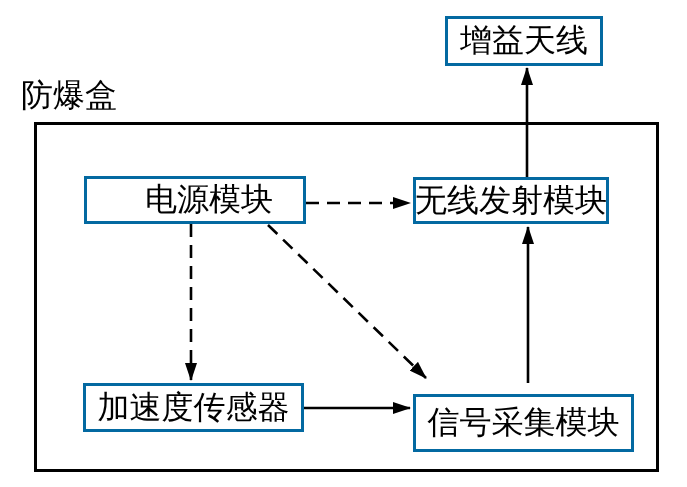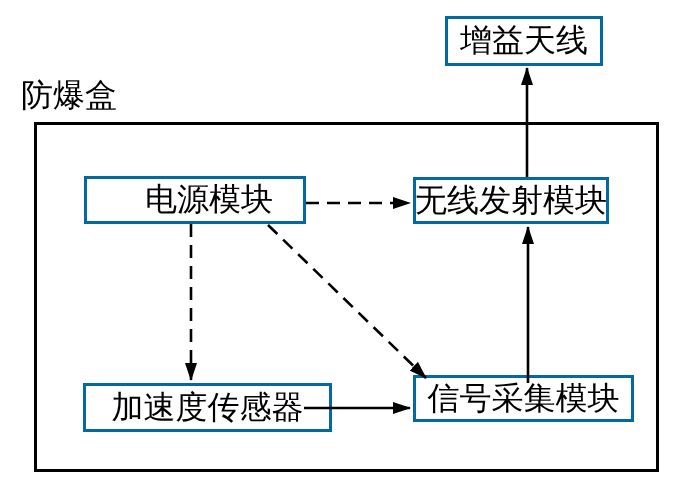"加速度传感器" .node-sensor { width: 249px -> 221px }
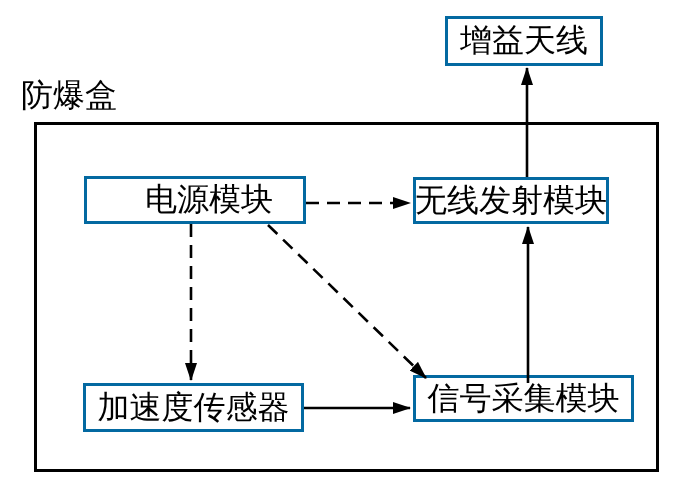"信号采集模块" .node-acquisition { height: 47px -> 58px; top: 375px -> 394px }
